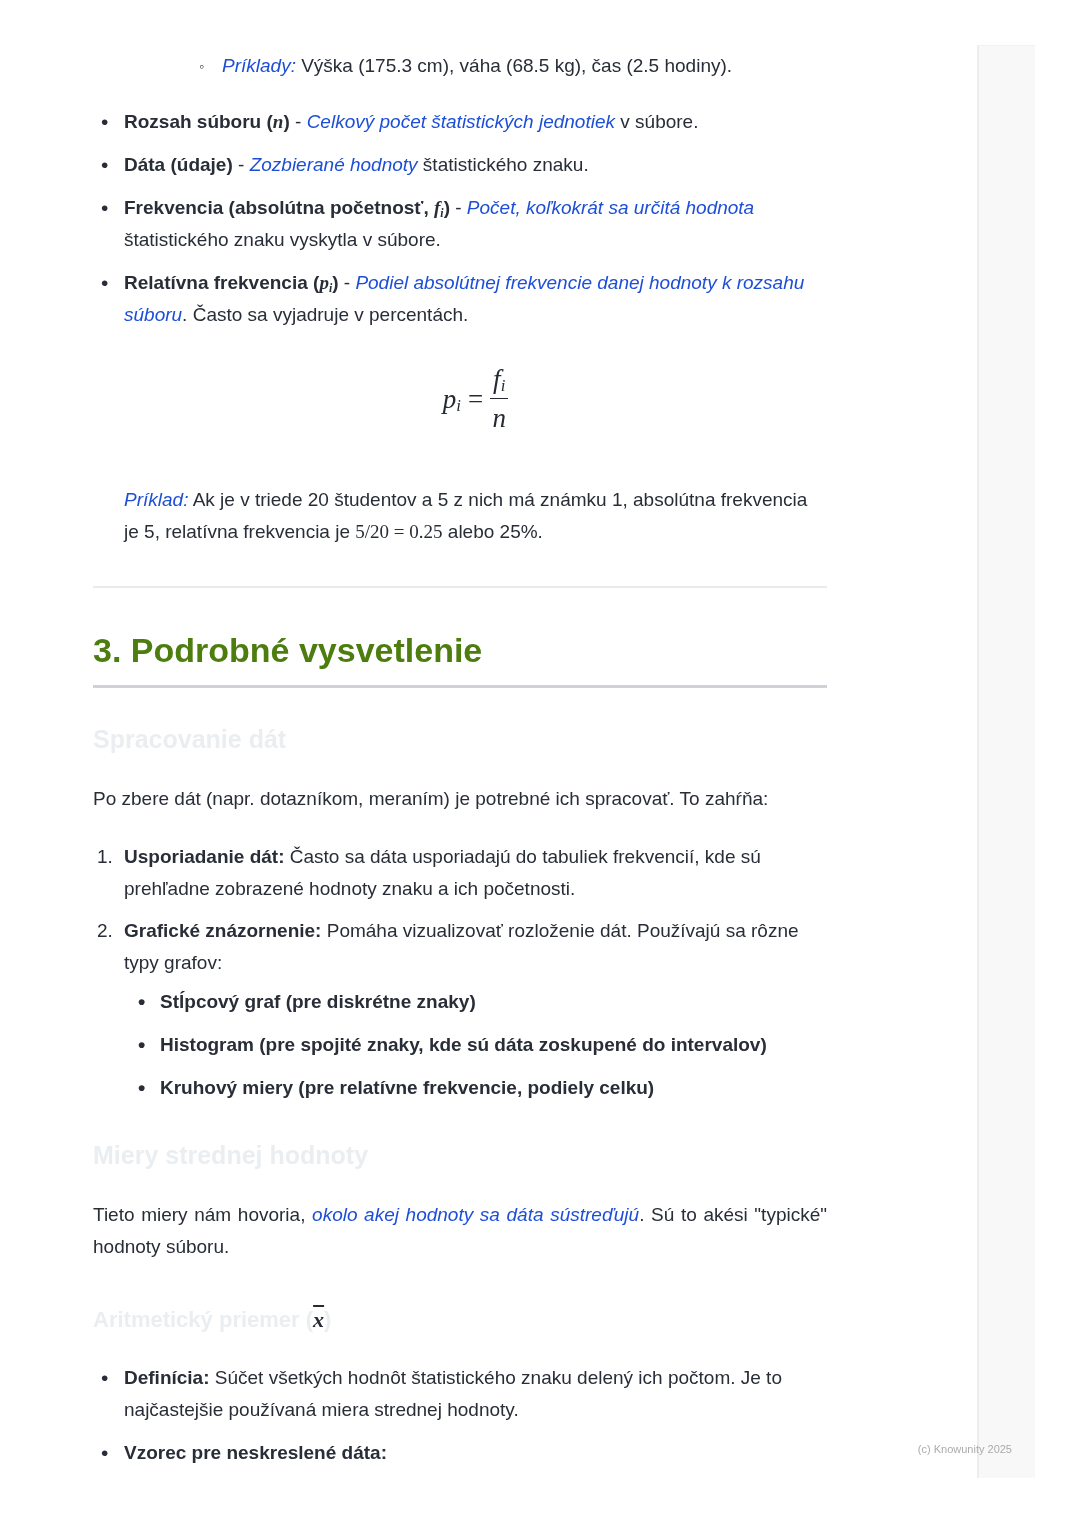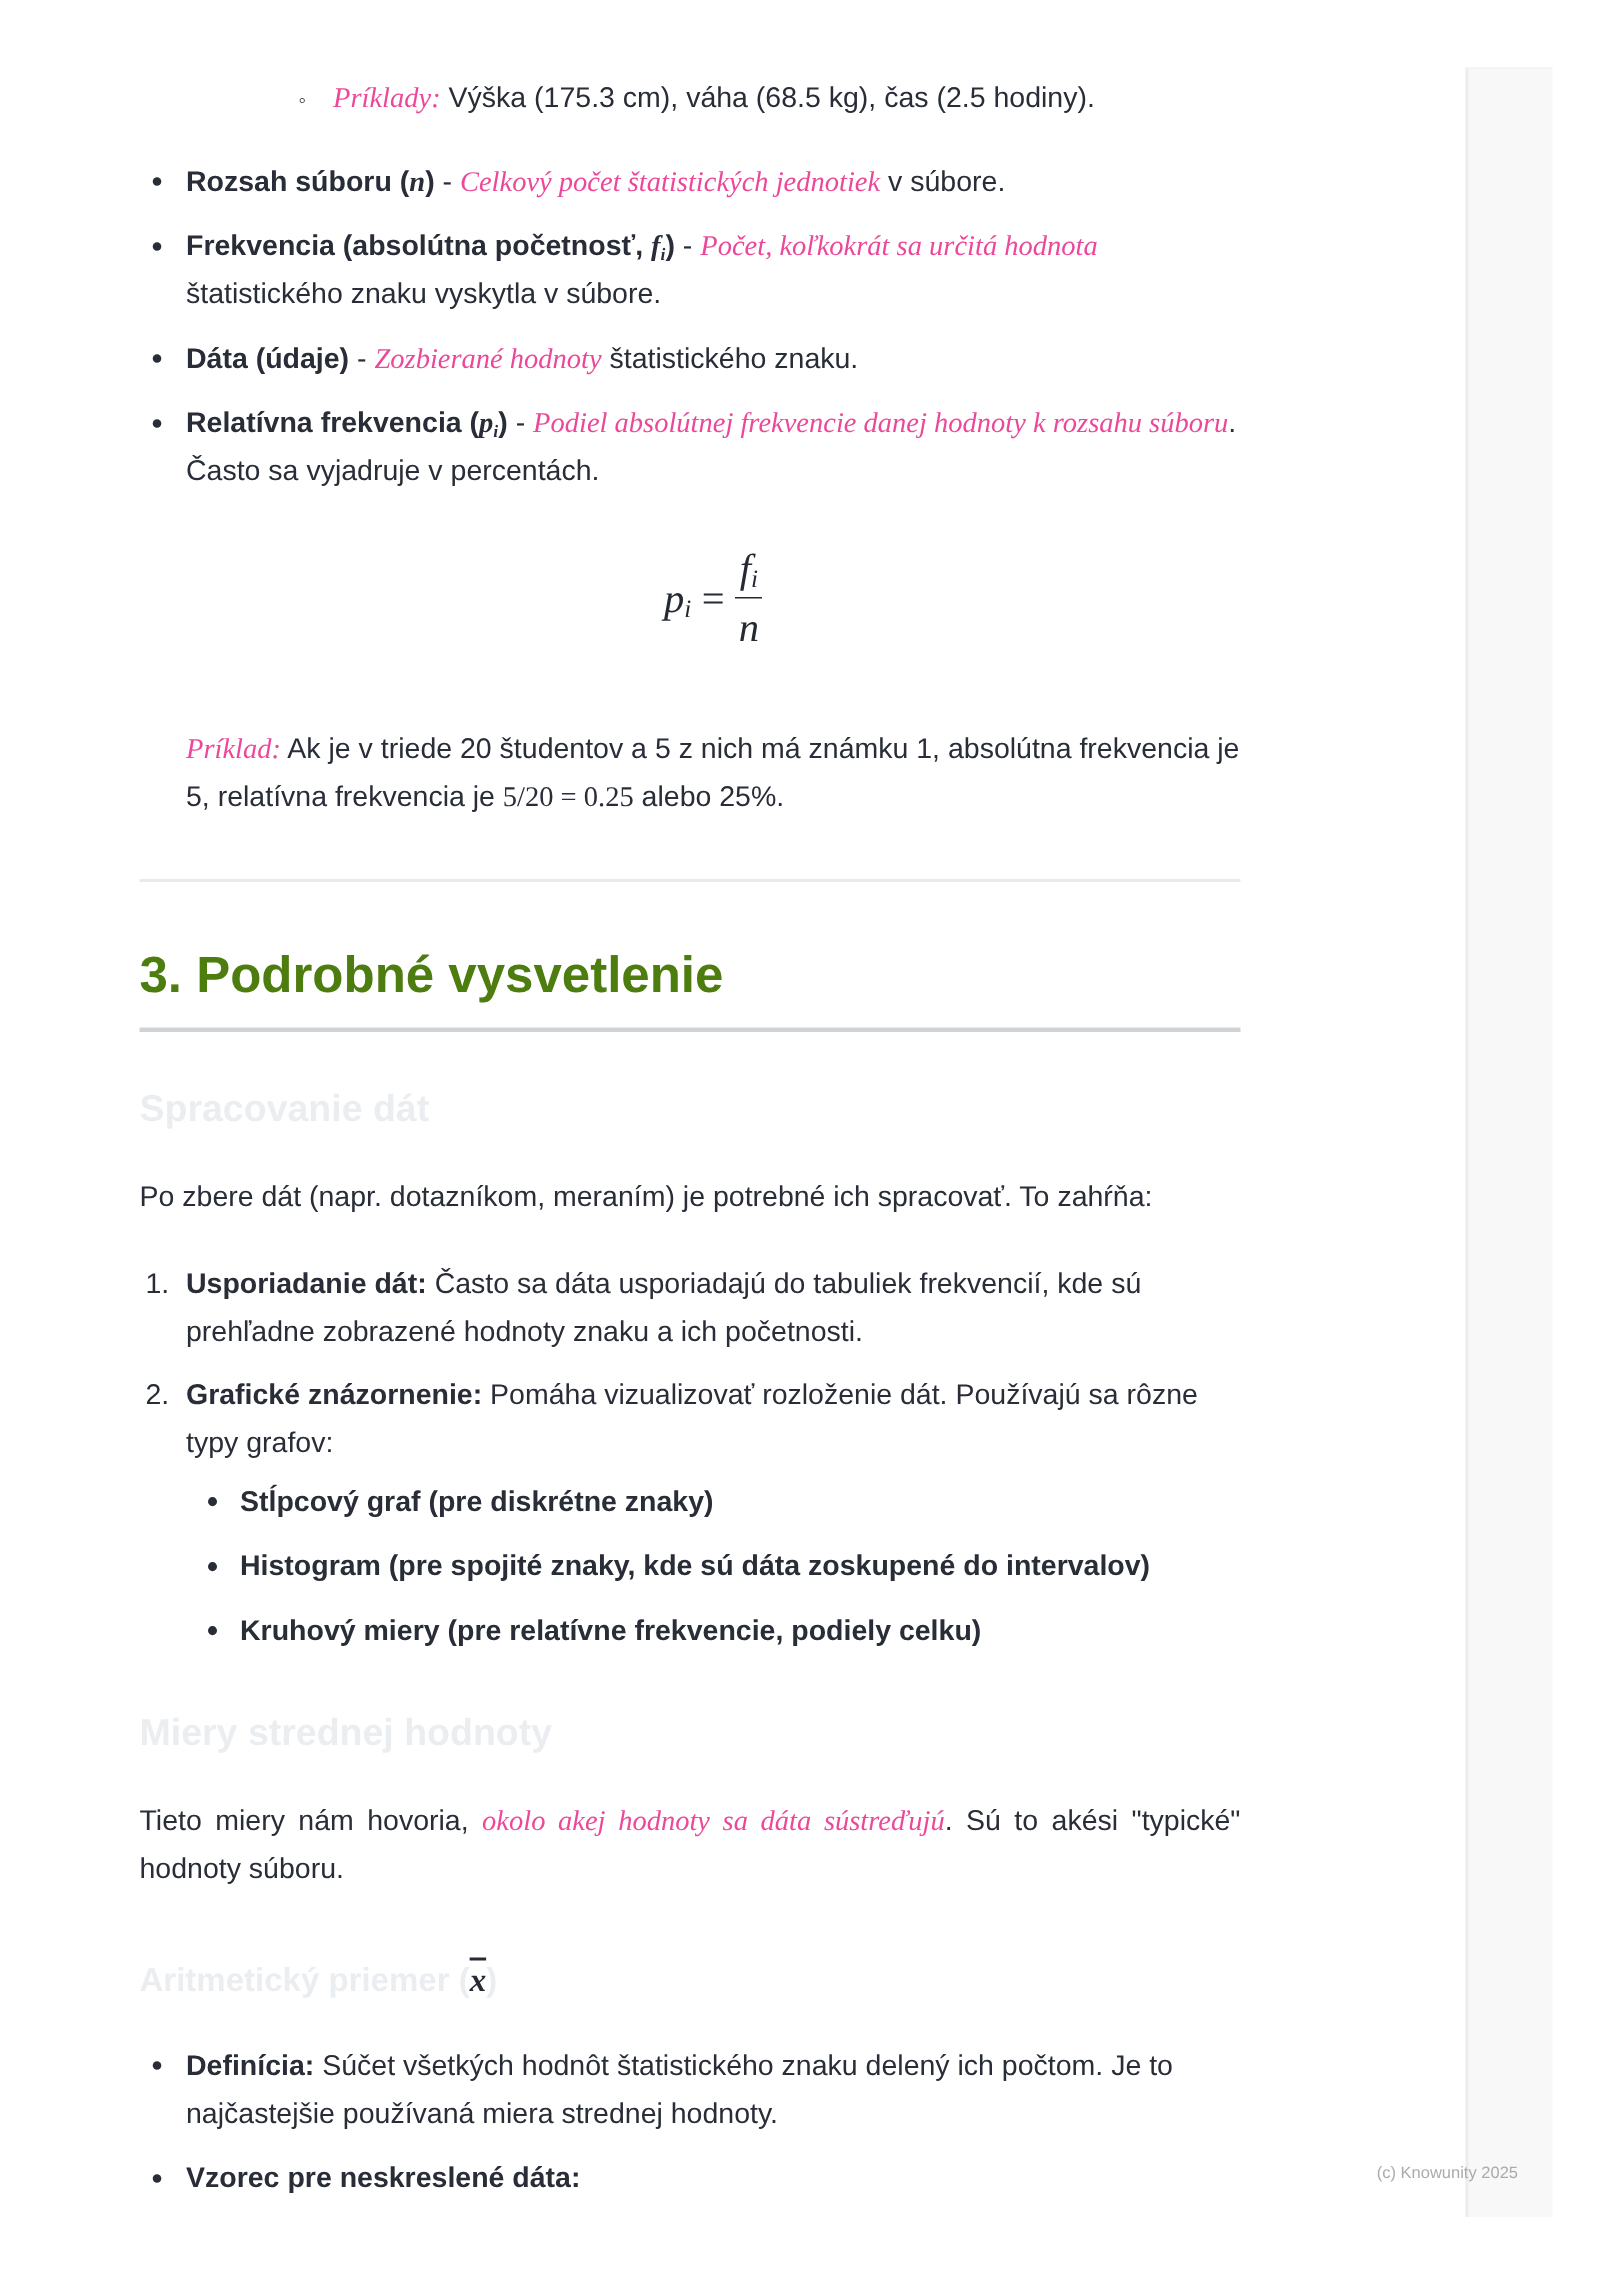"Príklady:" .it { color: #ec4899 -> #1d4ed8; font-family: Liberation Serif, serif -> none }
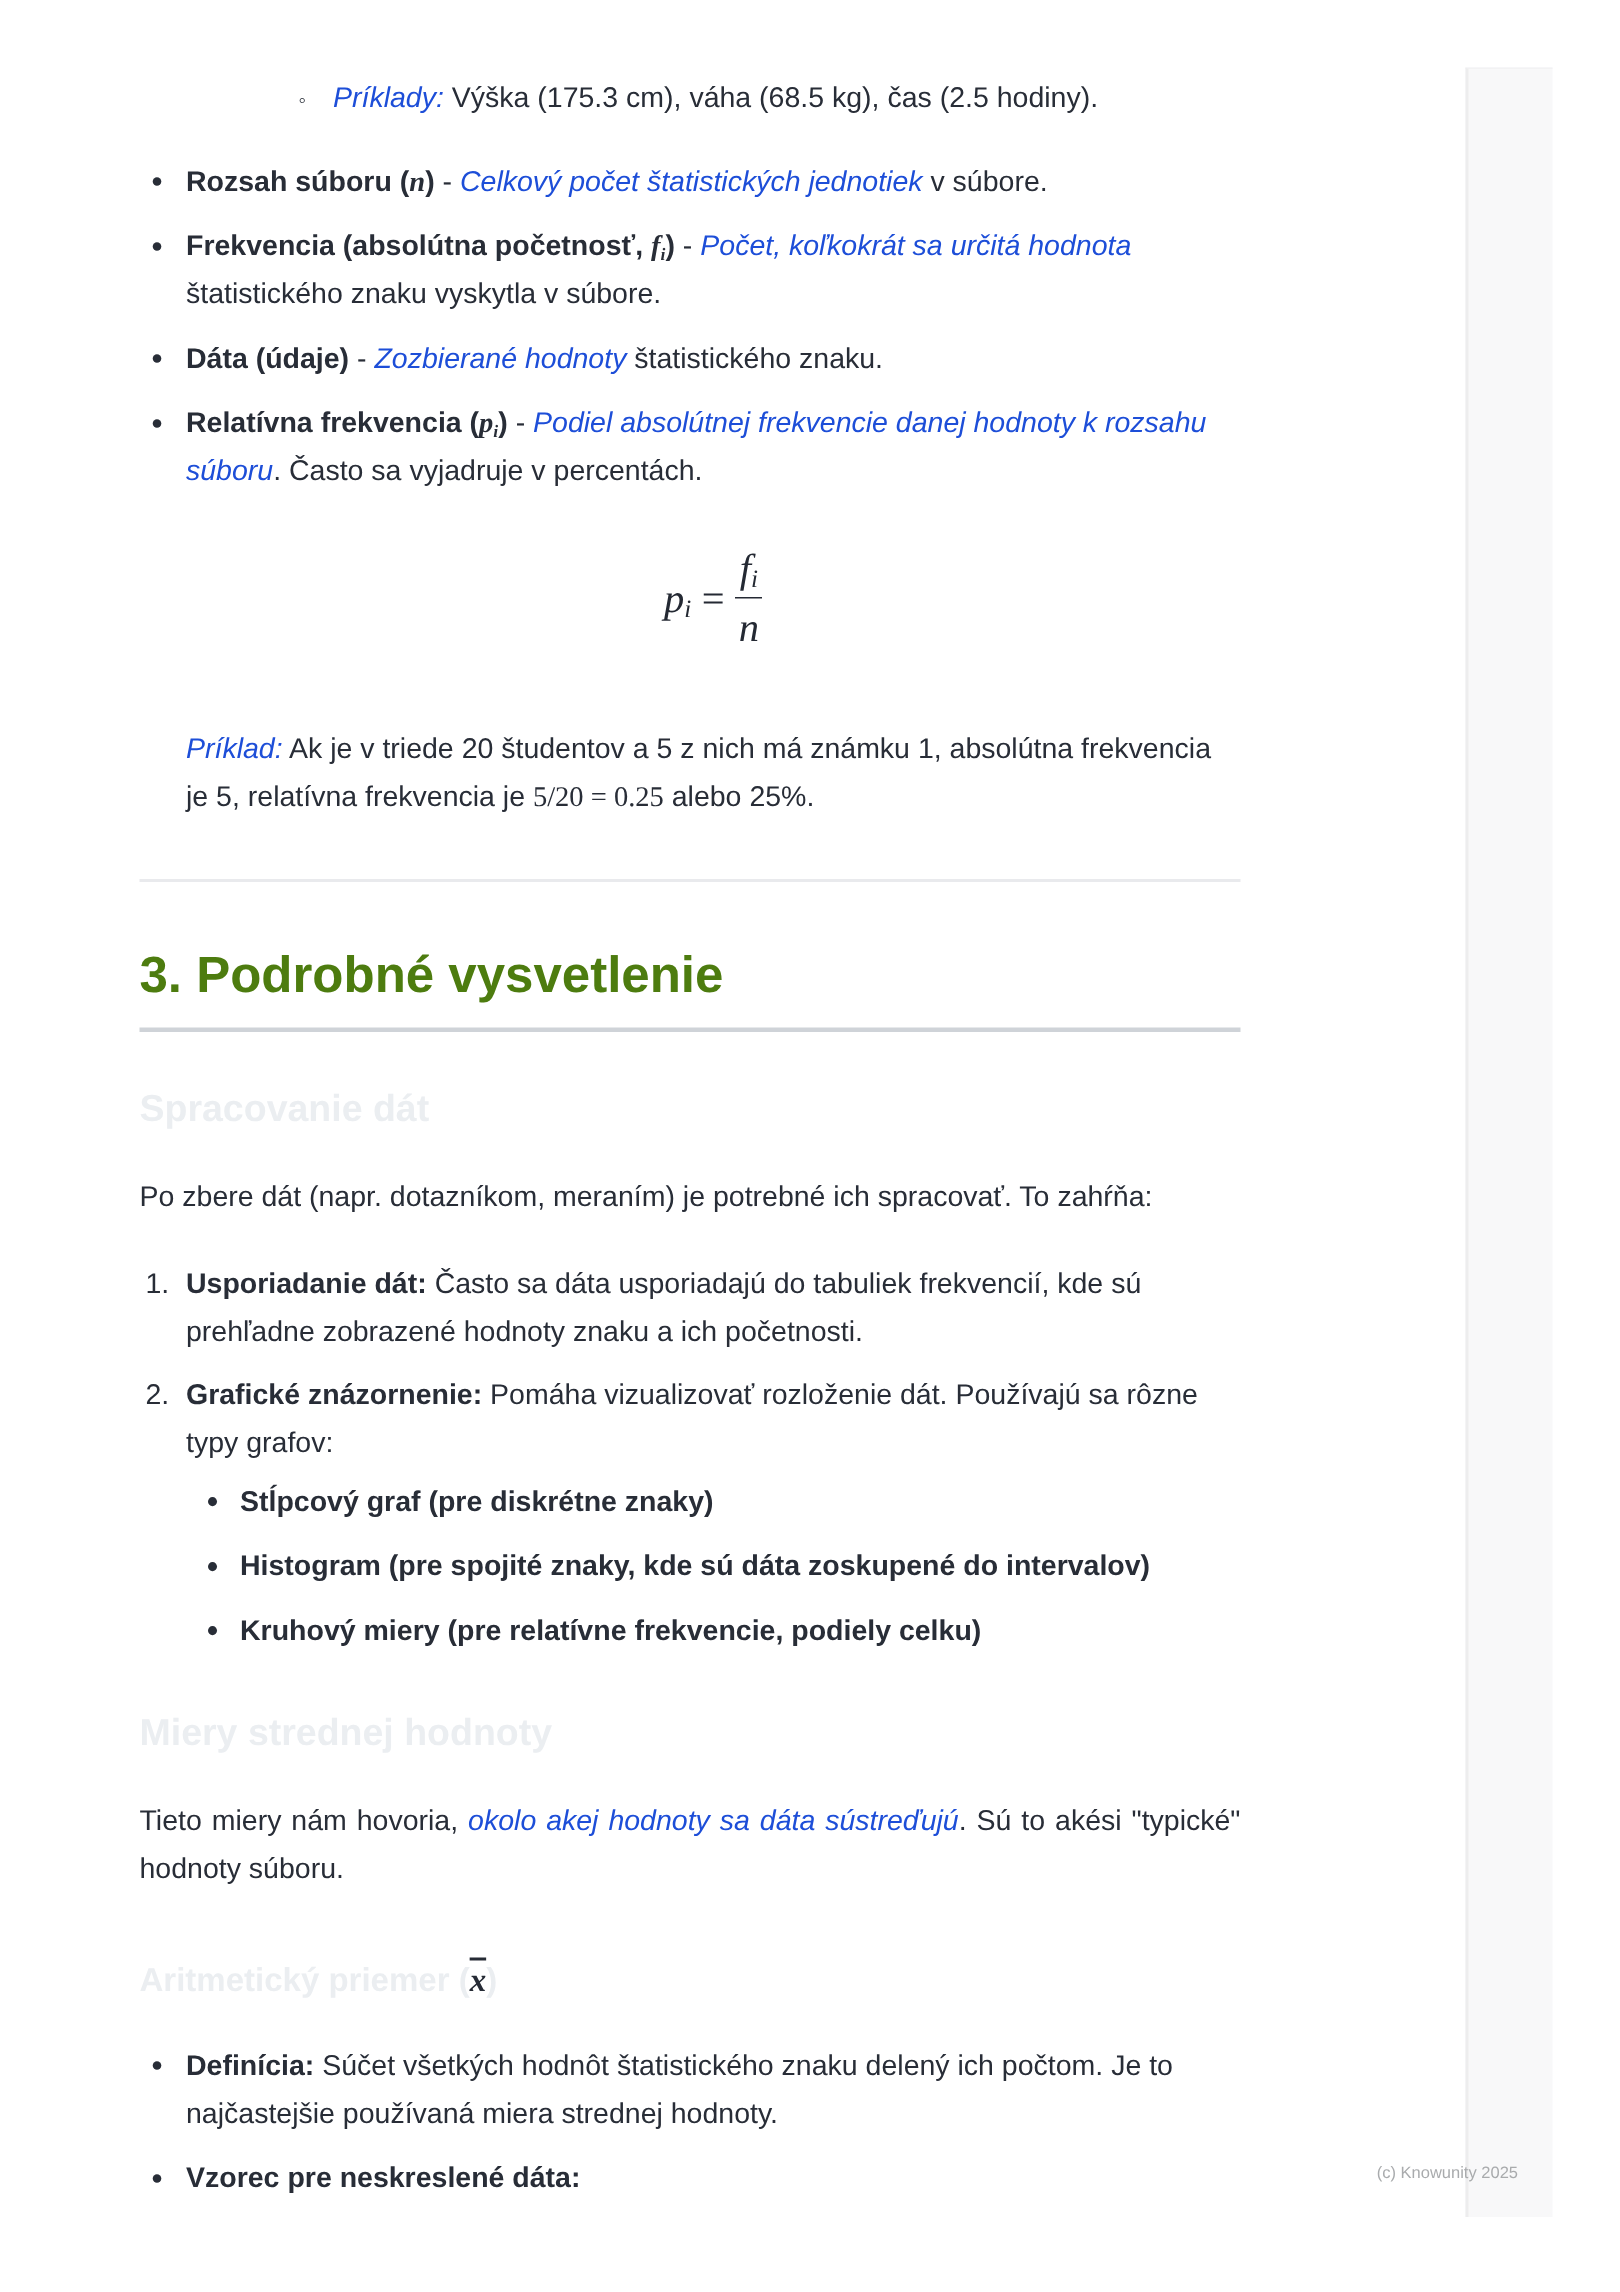"Frekvencia (absolútna početnosť, fi) -" li { order: before "Dáta (údaje) - Zozbierané hodnoty" -> after "Dáta (údaje) - Zozbierané hodnoty" }
